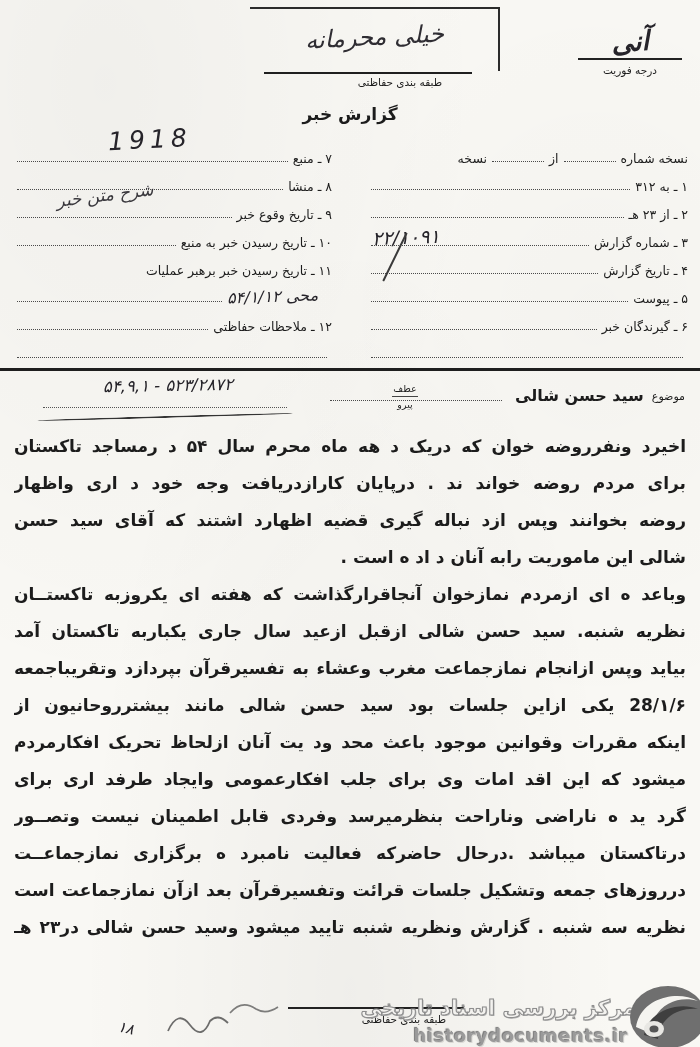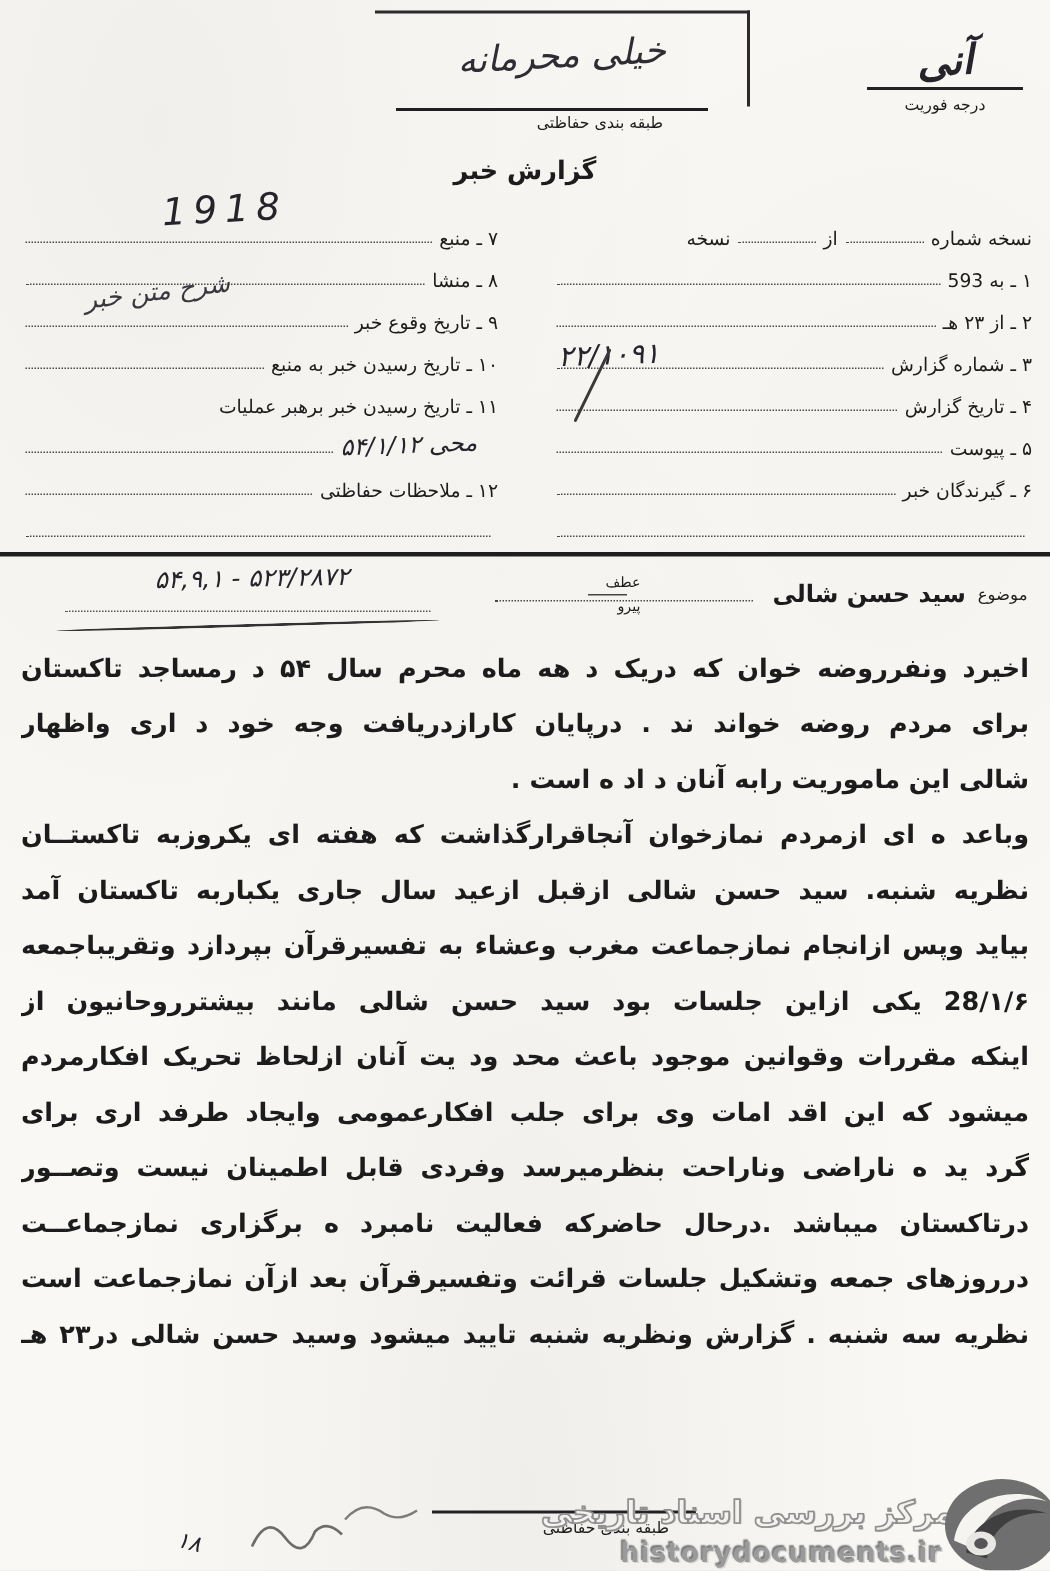"۱ ـ به 593" span { text: 593 -> ۳۱۲ }
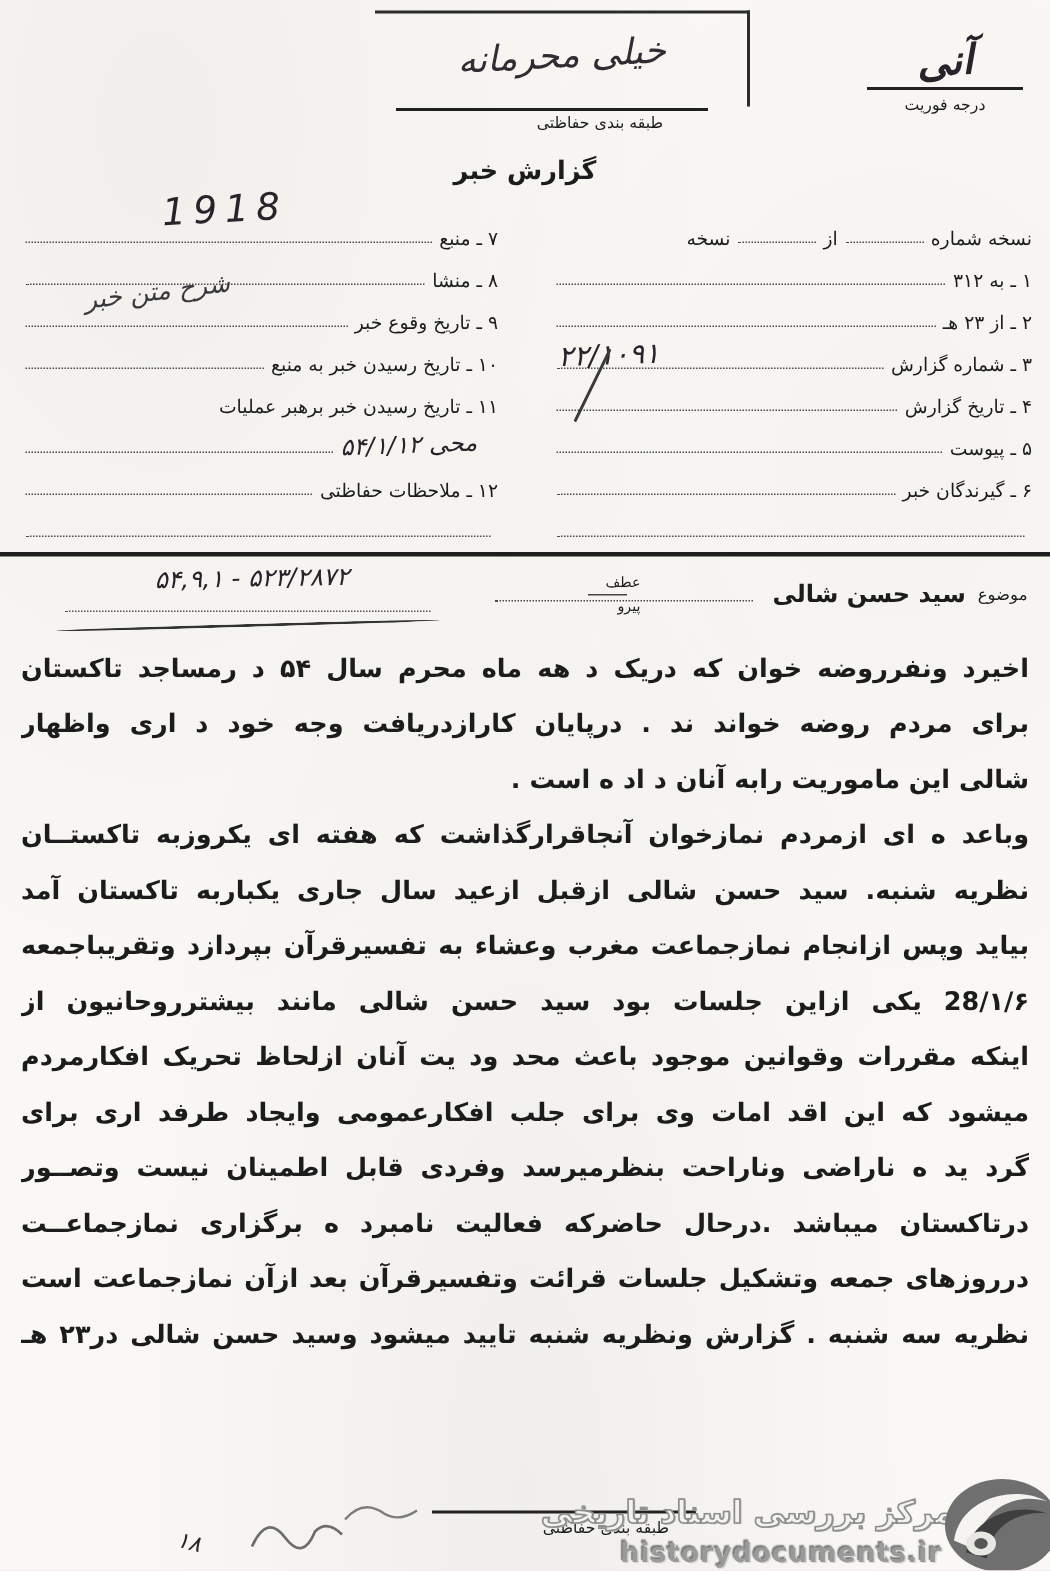"عطف" .refs { text-align: none -> center }
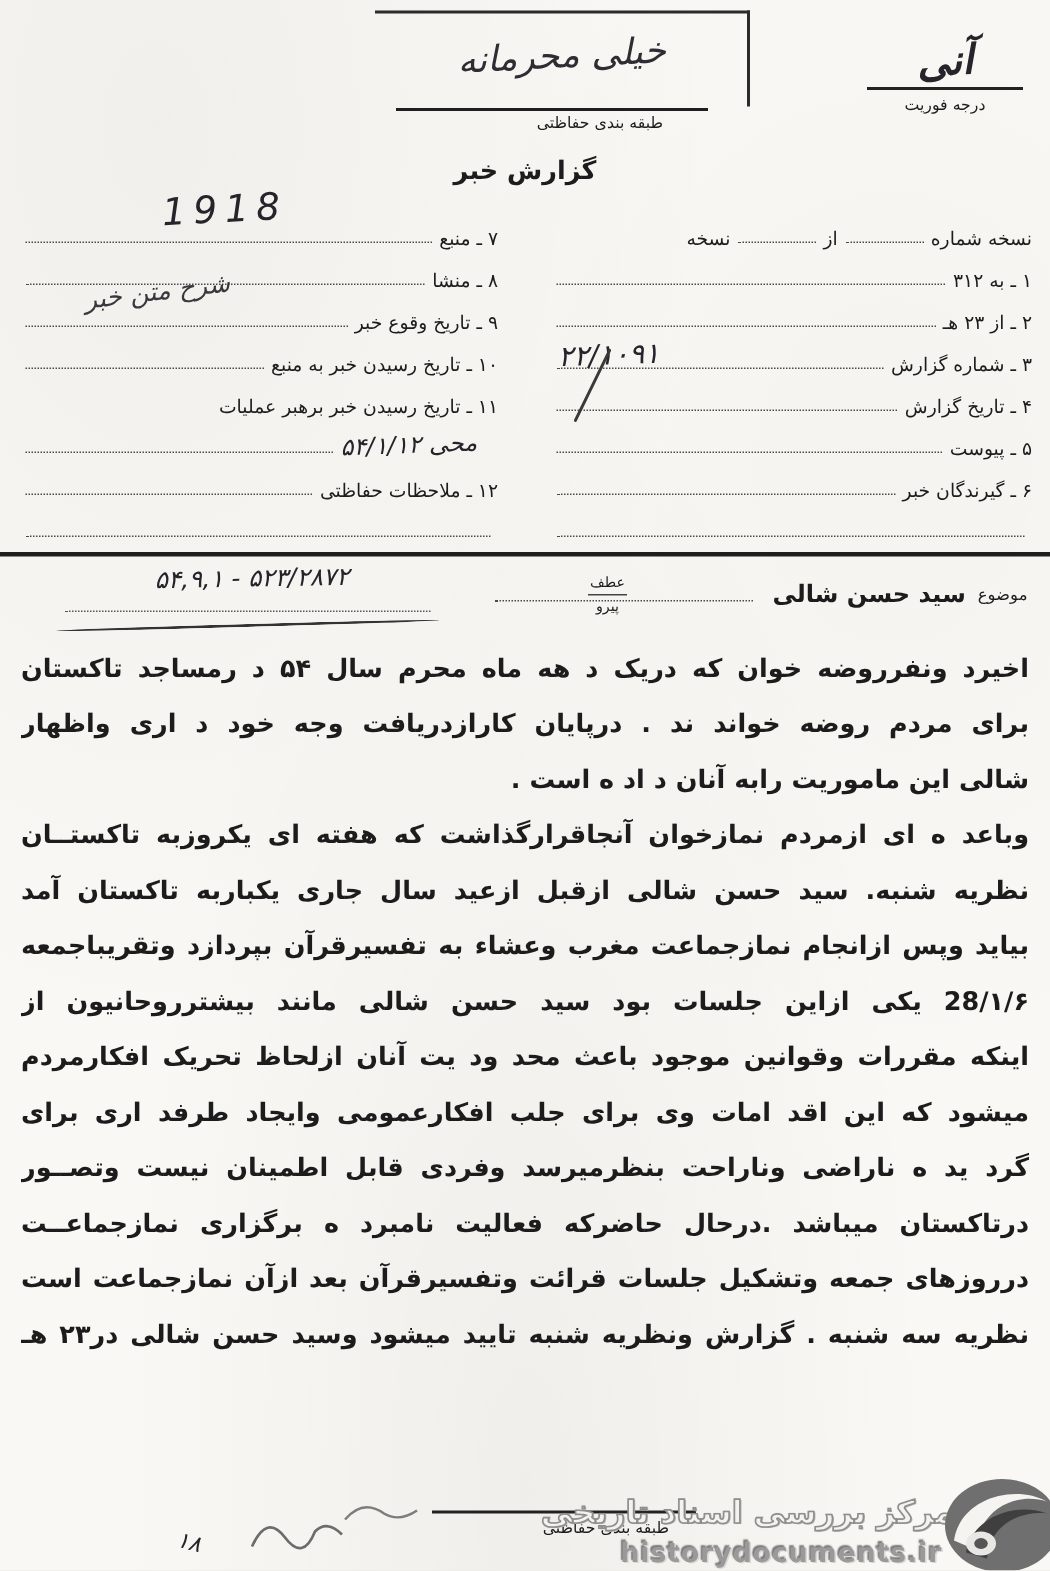"روضه بخوانند وپس ازد نباله" div.bline { html: none -> <div>روضه بخوانند وپس ازد نباله گیری قضیه اظهارد اشتند که آقای سید حسن</div> }
